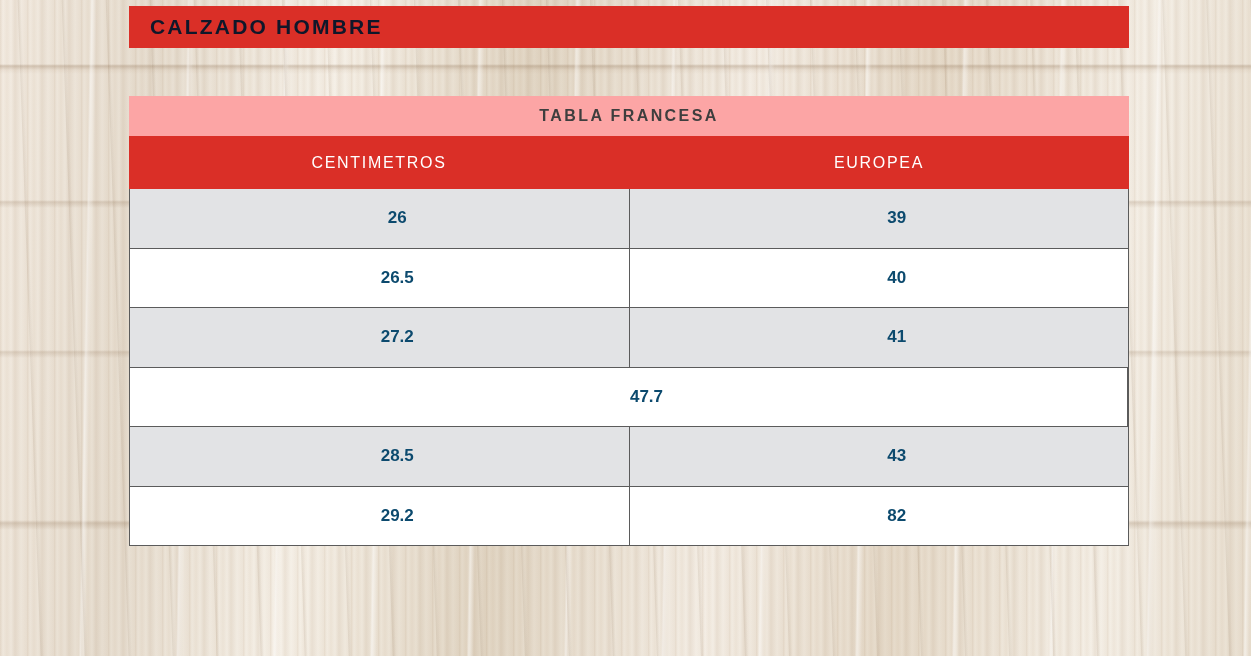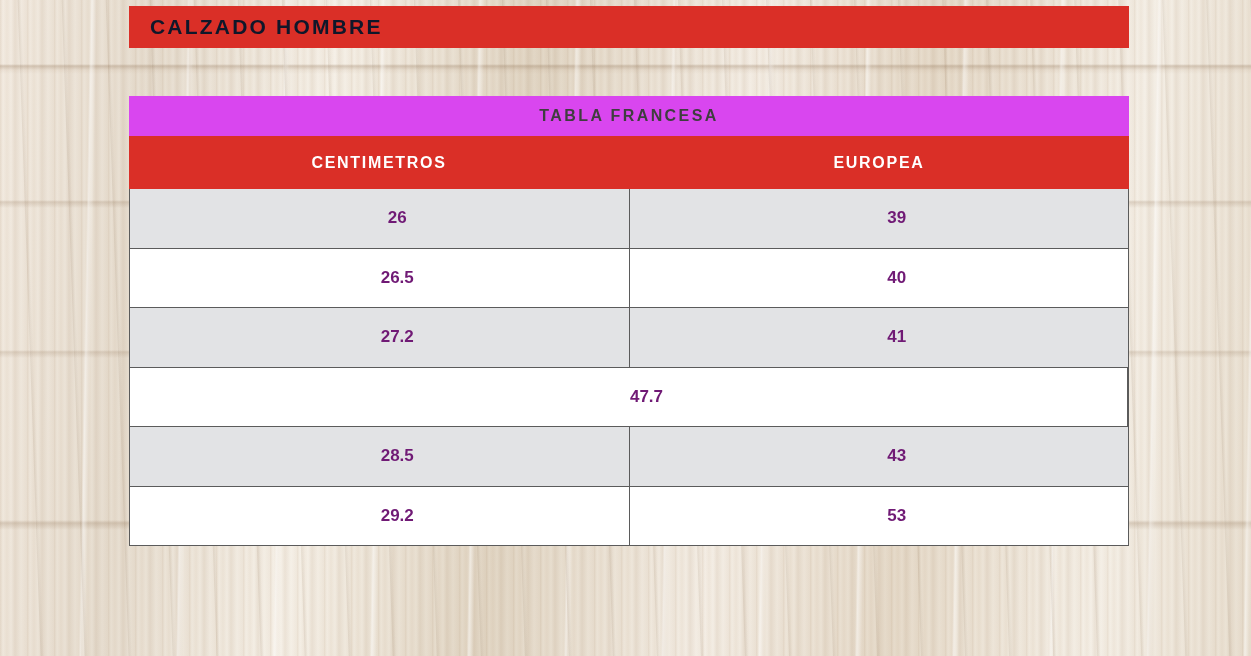"TABLA FRANCESA" .subtitle-row { background: #d946ef -> #fca5a5 }
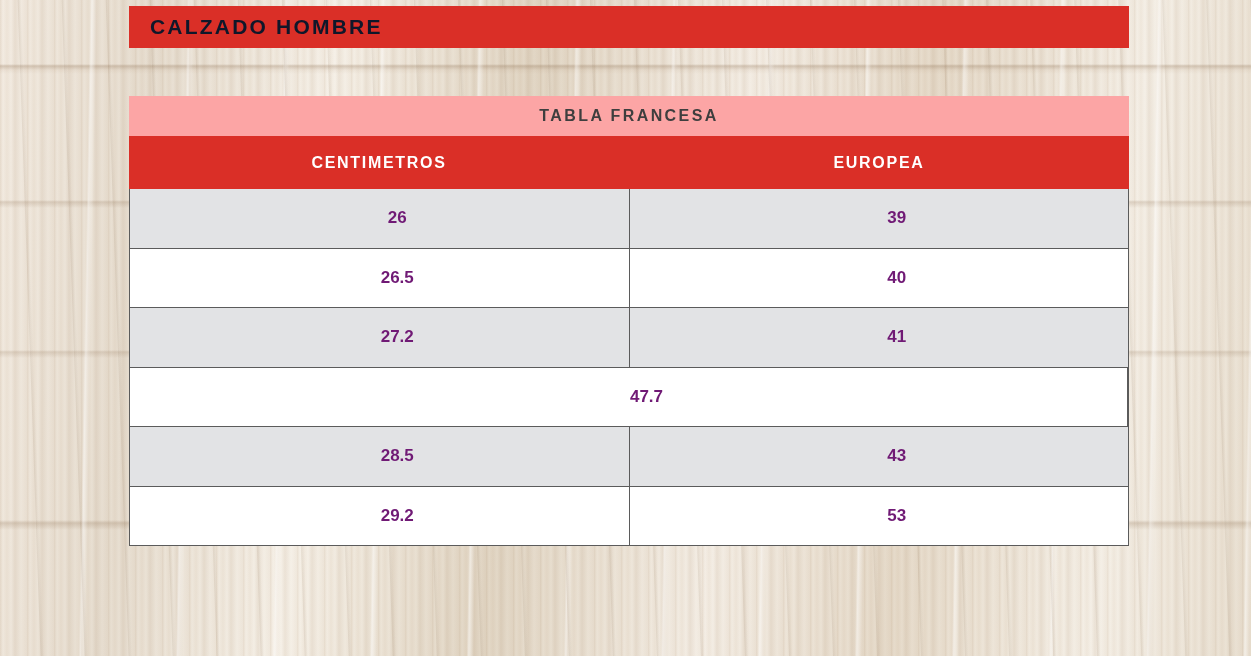"CENTIMETROS" .head-cell { font-weight: bold -> normal }
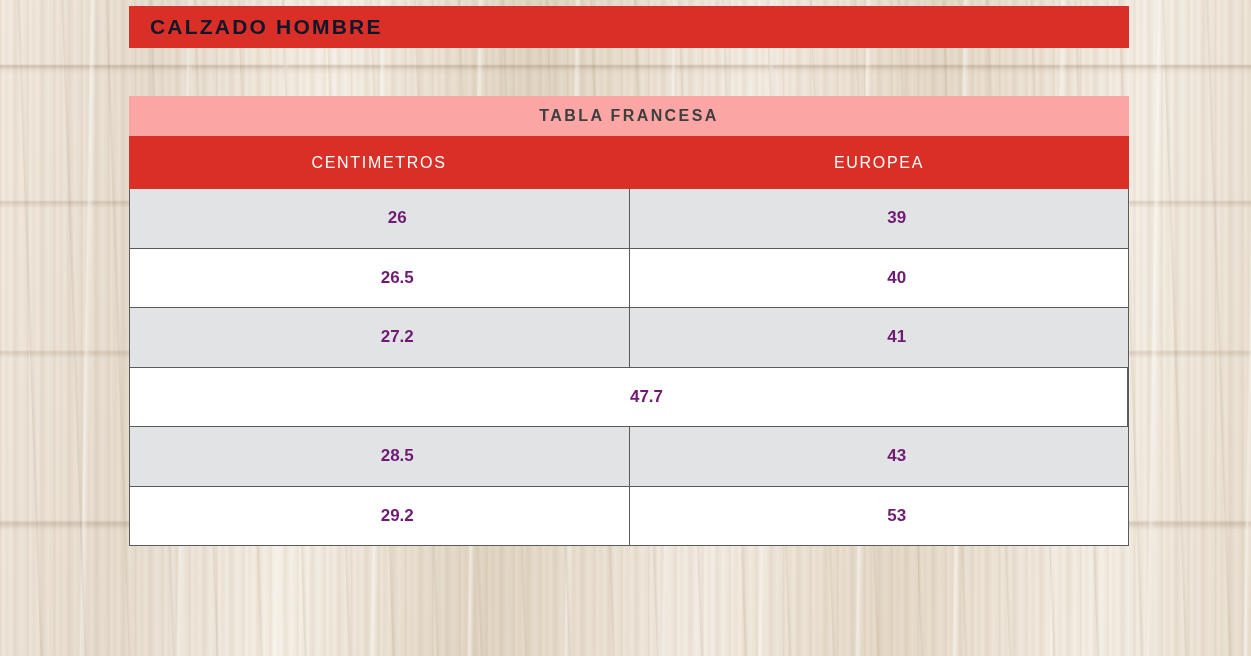"26" .data-cell { color: #701a75 -> #0c4a6e }
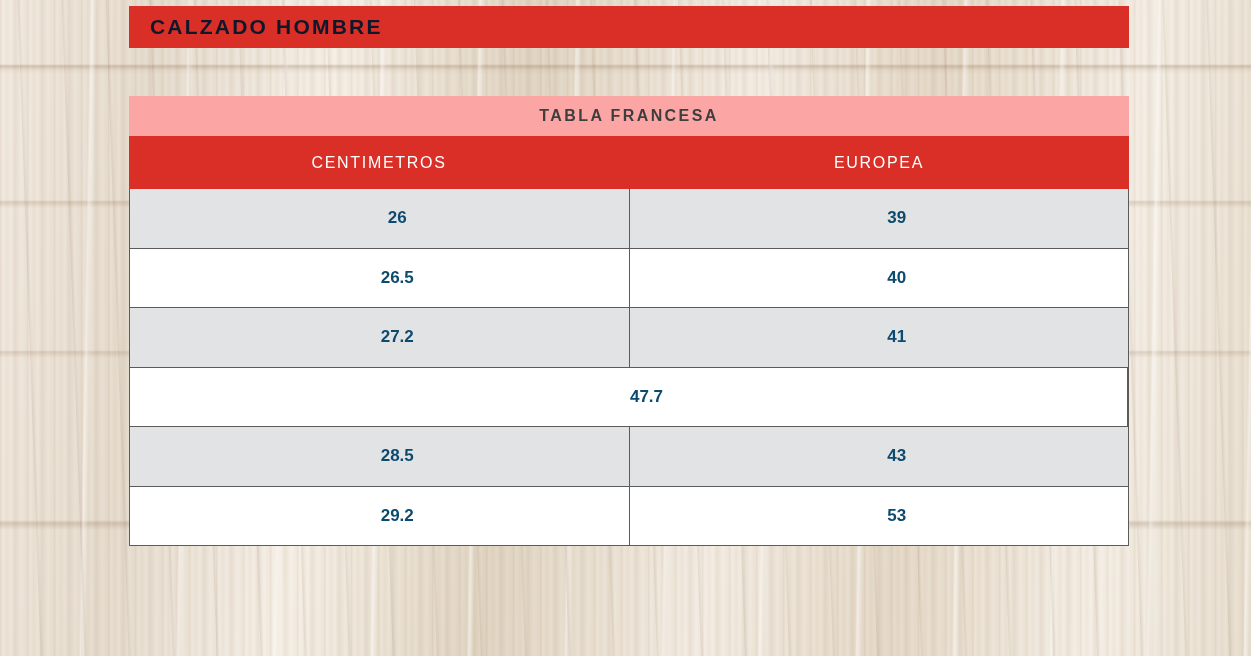"53" div.data-cell { text: 53 -> 82 }
